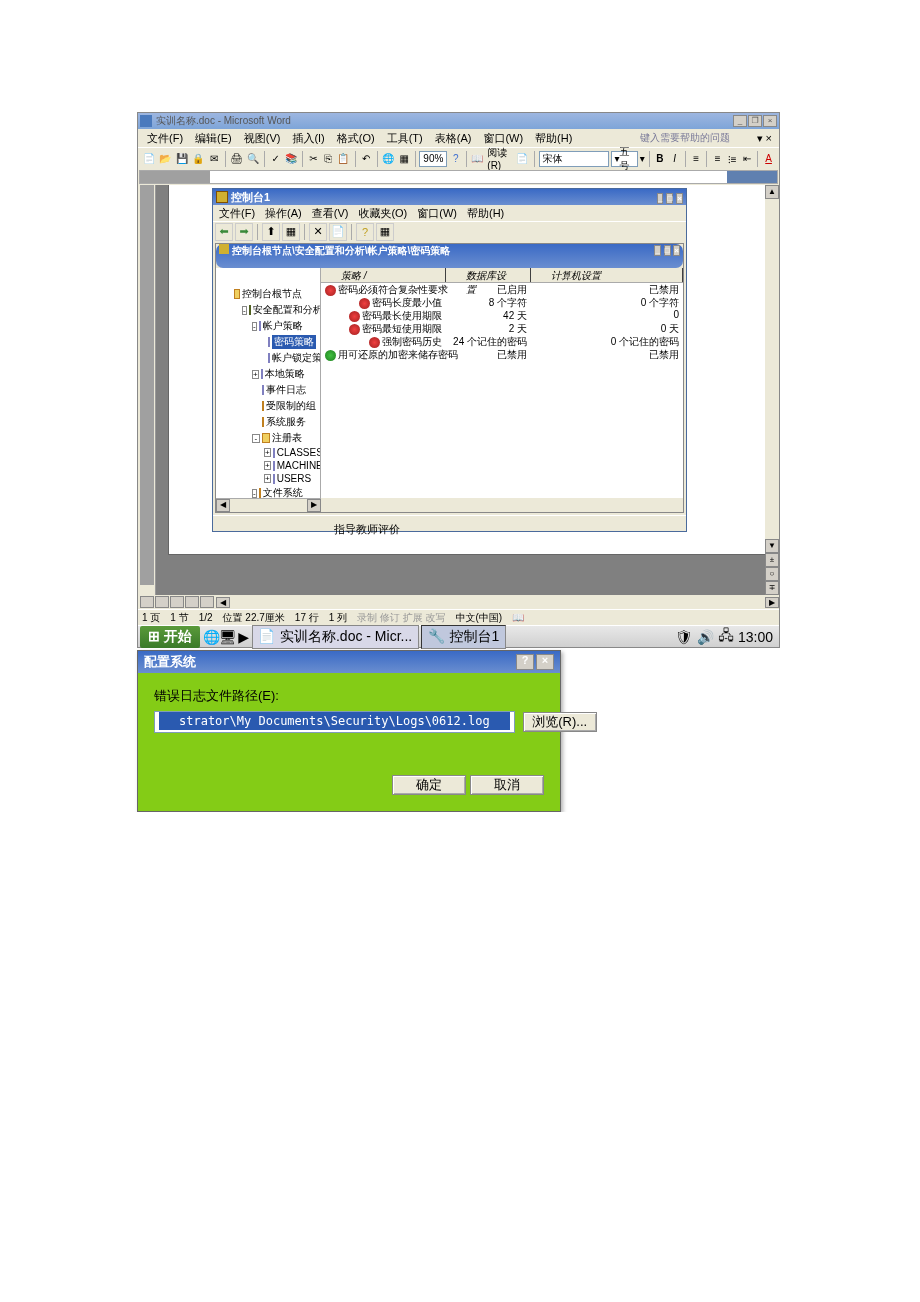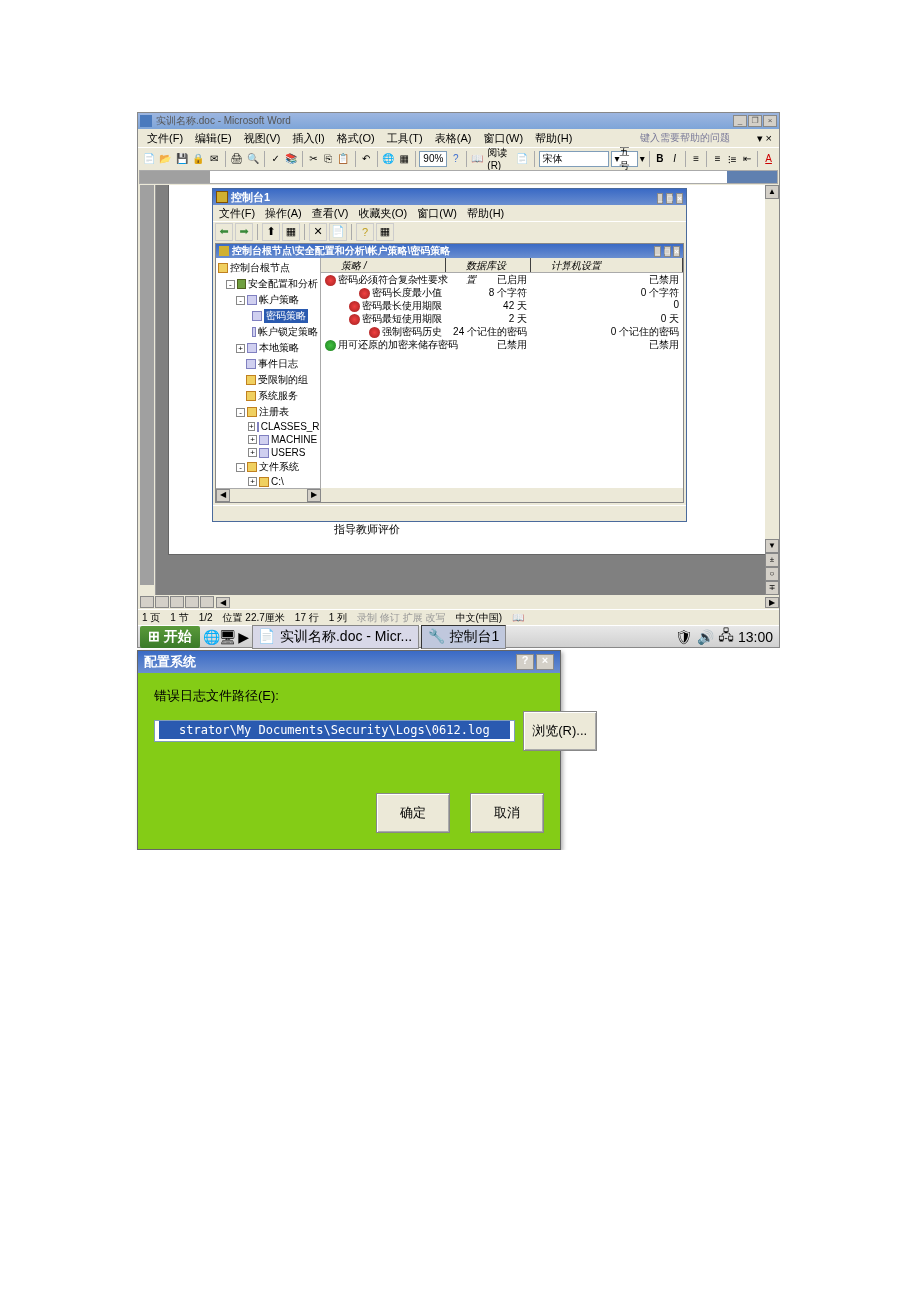"控制台根节点\安全配置和分析\帐户策略\密码策略" .mmc-inner-title { align-items: center -> flex-start; border-radius: none -> 7px; height: 14px -> 24px }
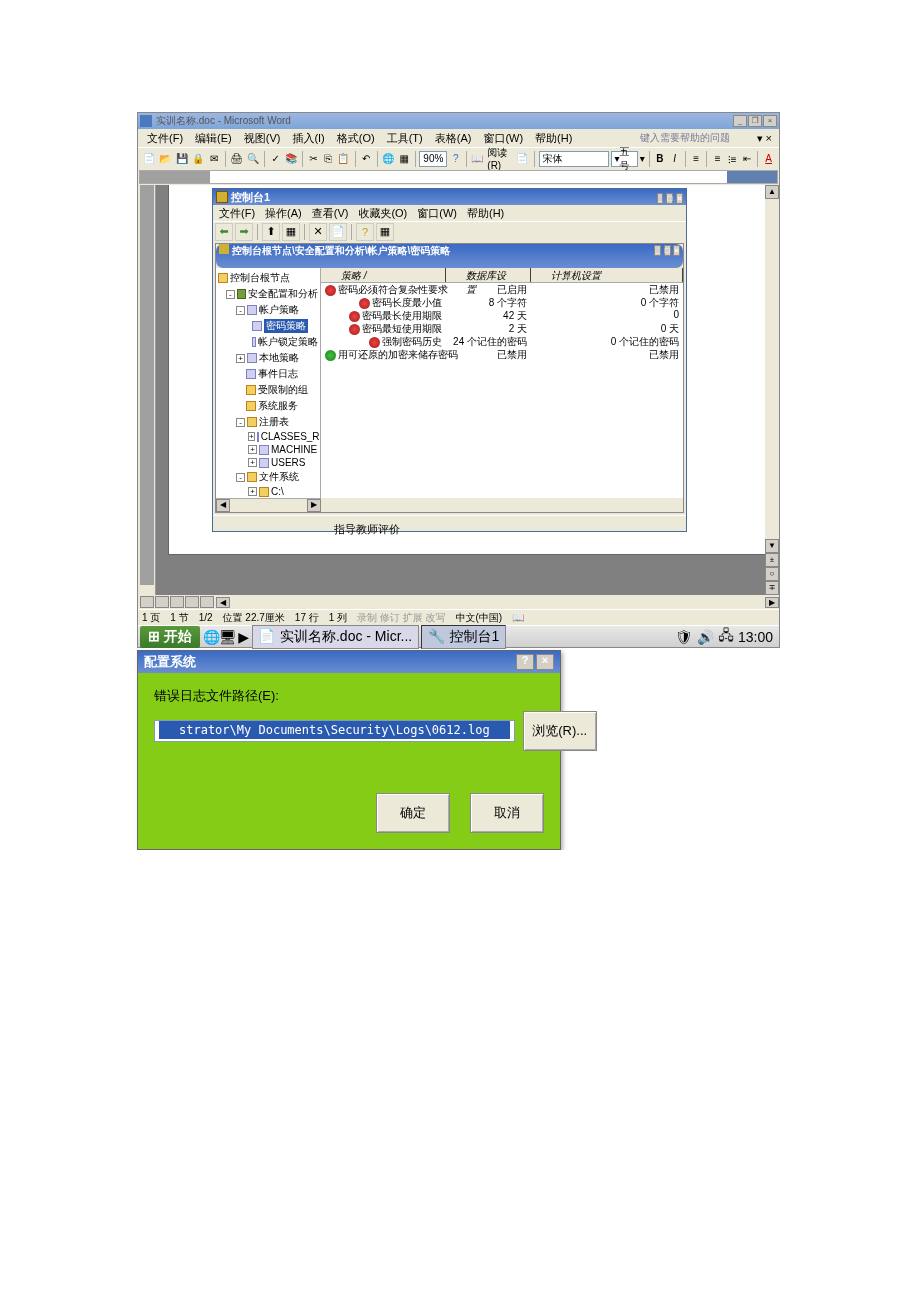"控制台根节点" .tree-pane { padding: 2px -> 18px }
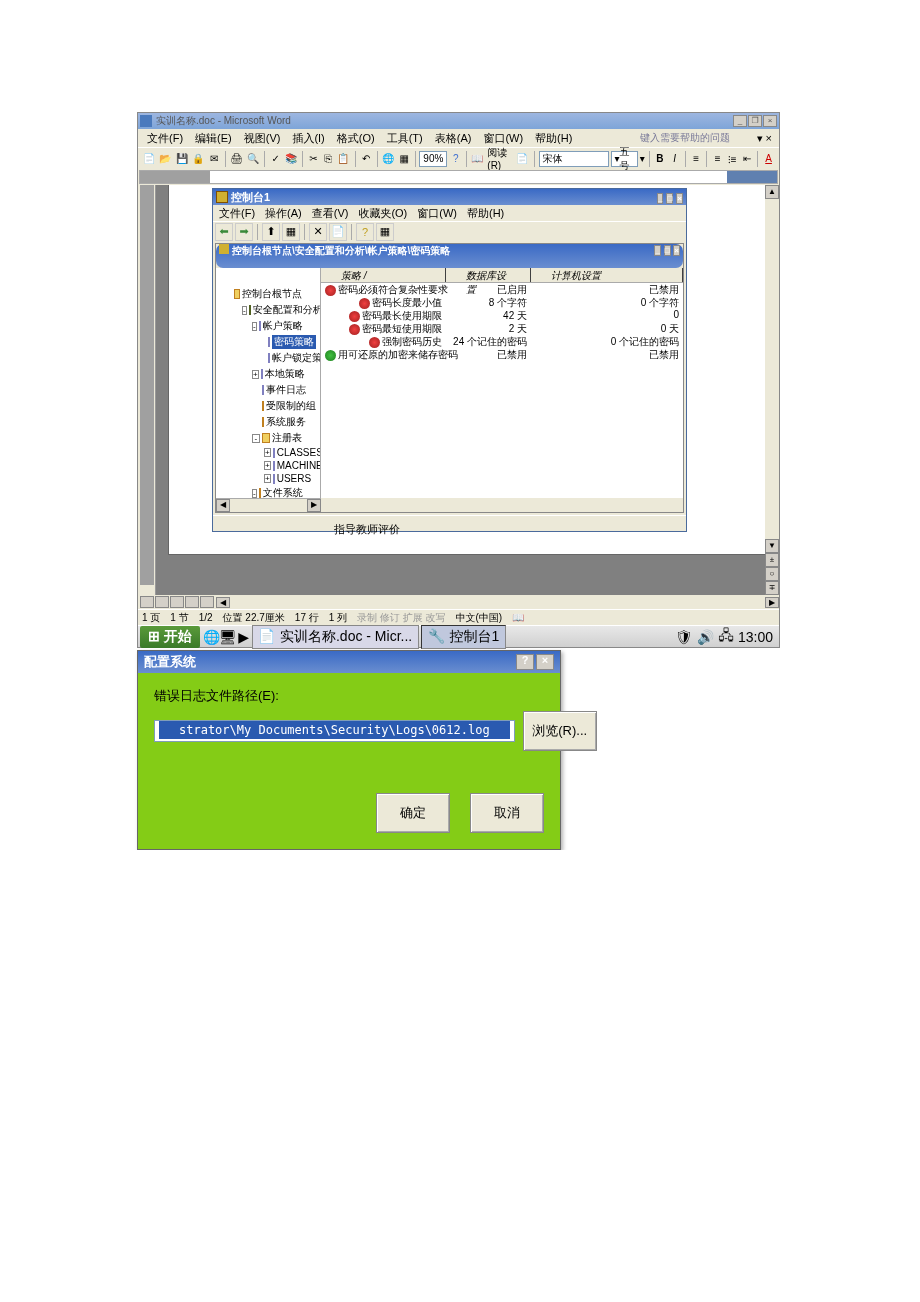"浏览(R)..." .dlg-btn { height: 40px -> 20px }
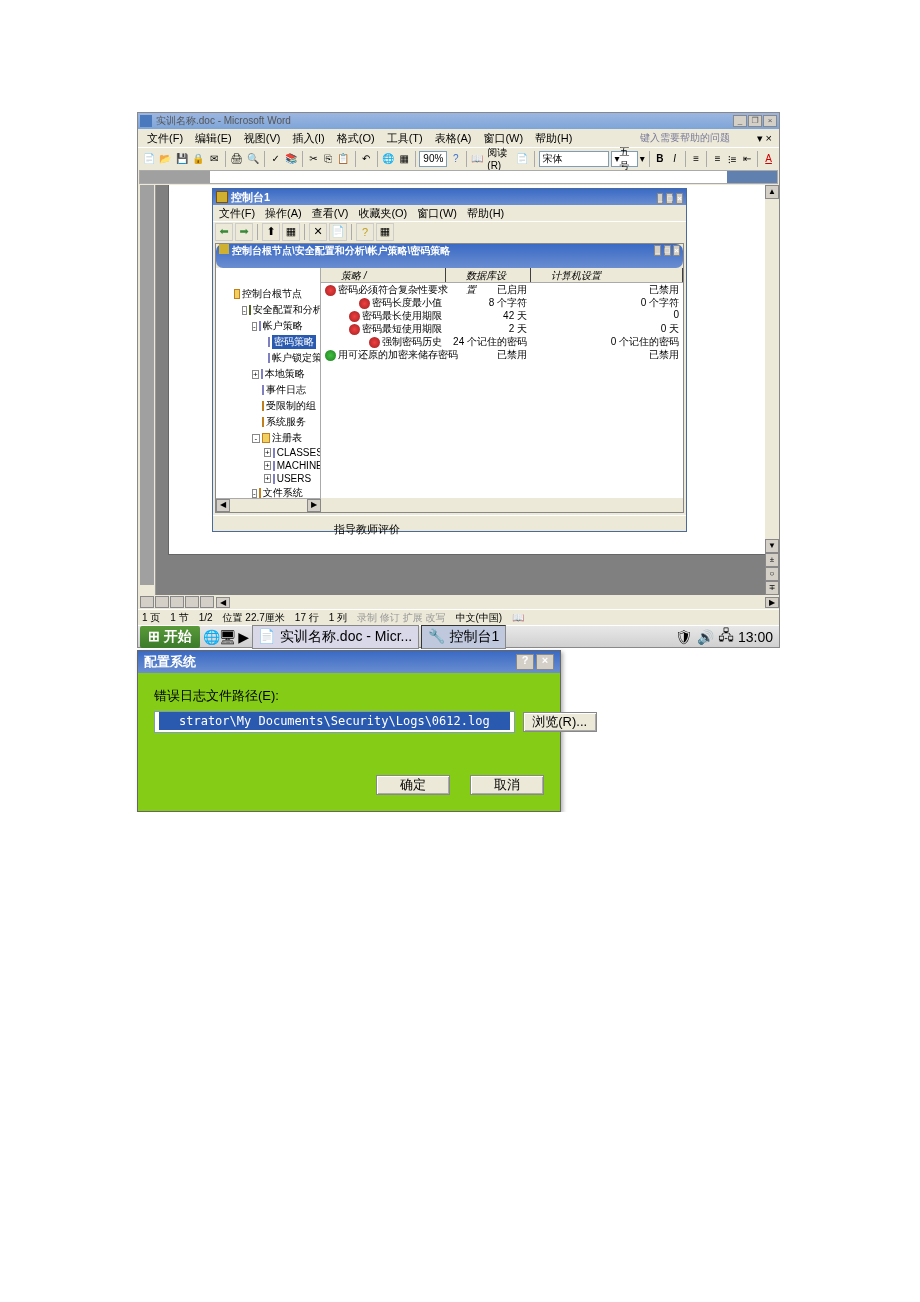"确定" .dlg-btns { gap: 20px -> 4px }
